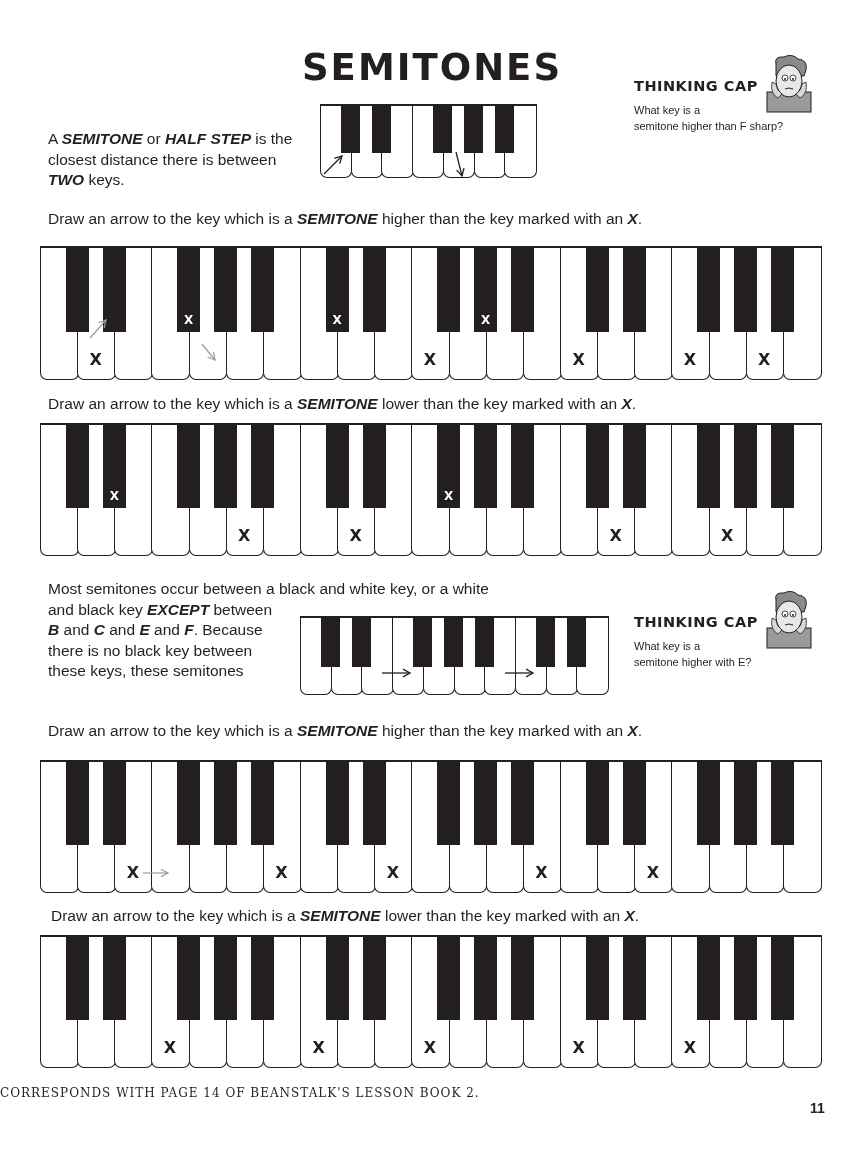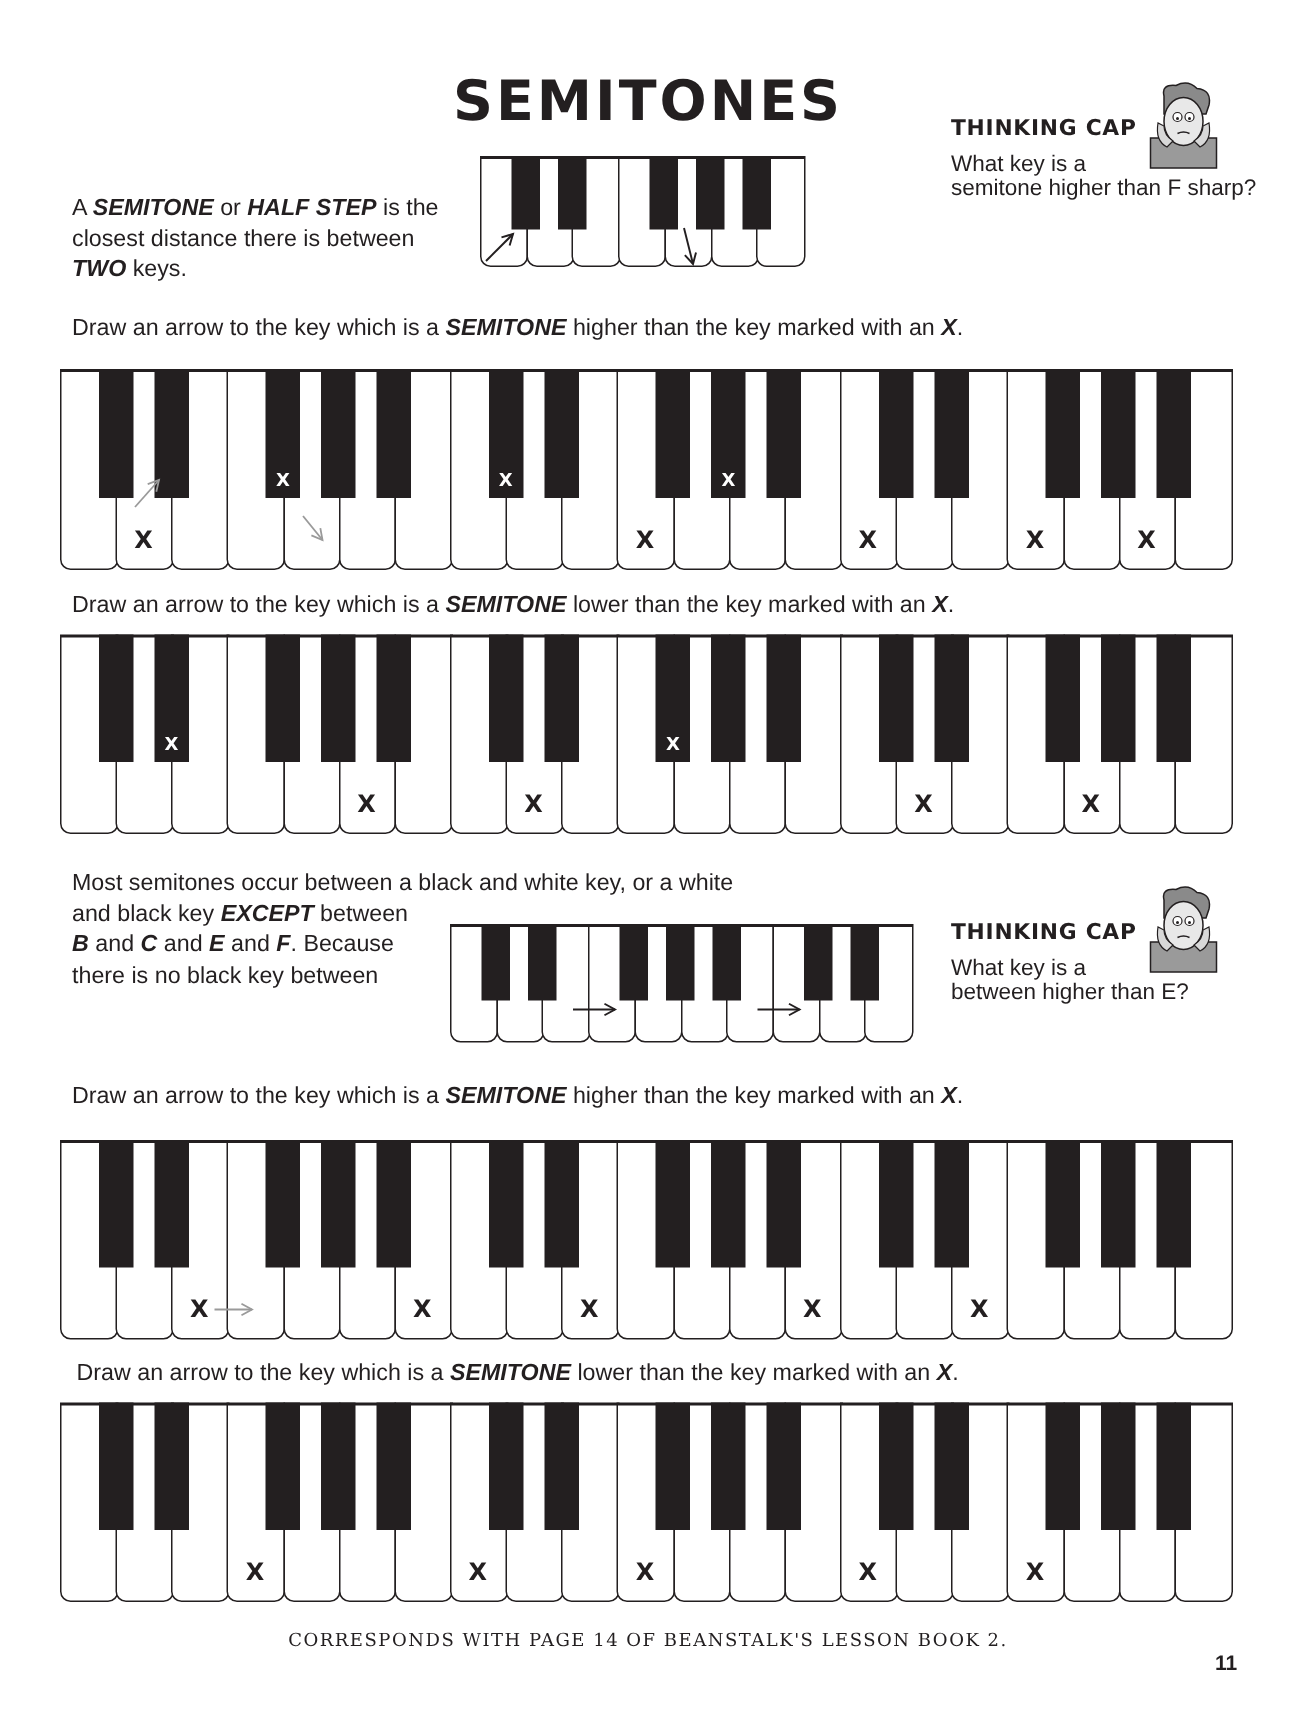"What key is a" .tc-text { font-size: 15px -> 11px }
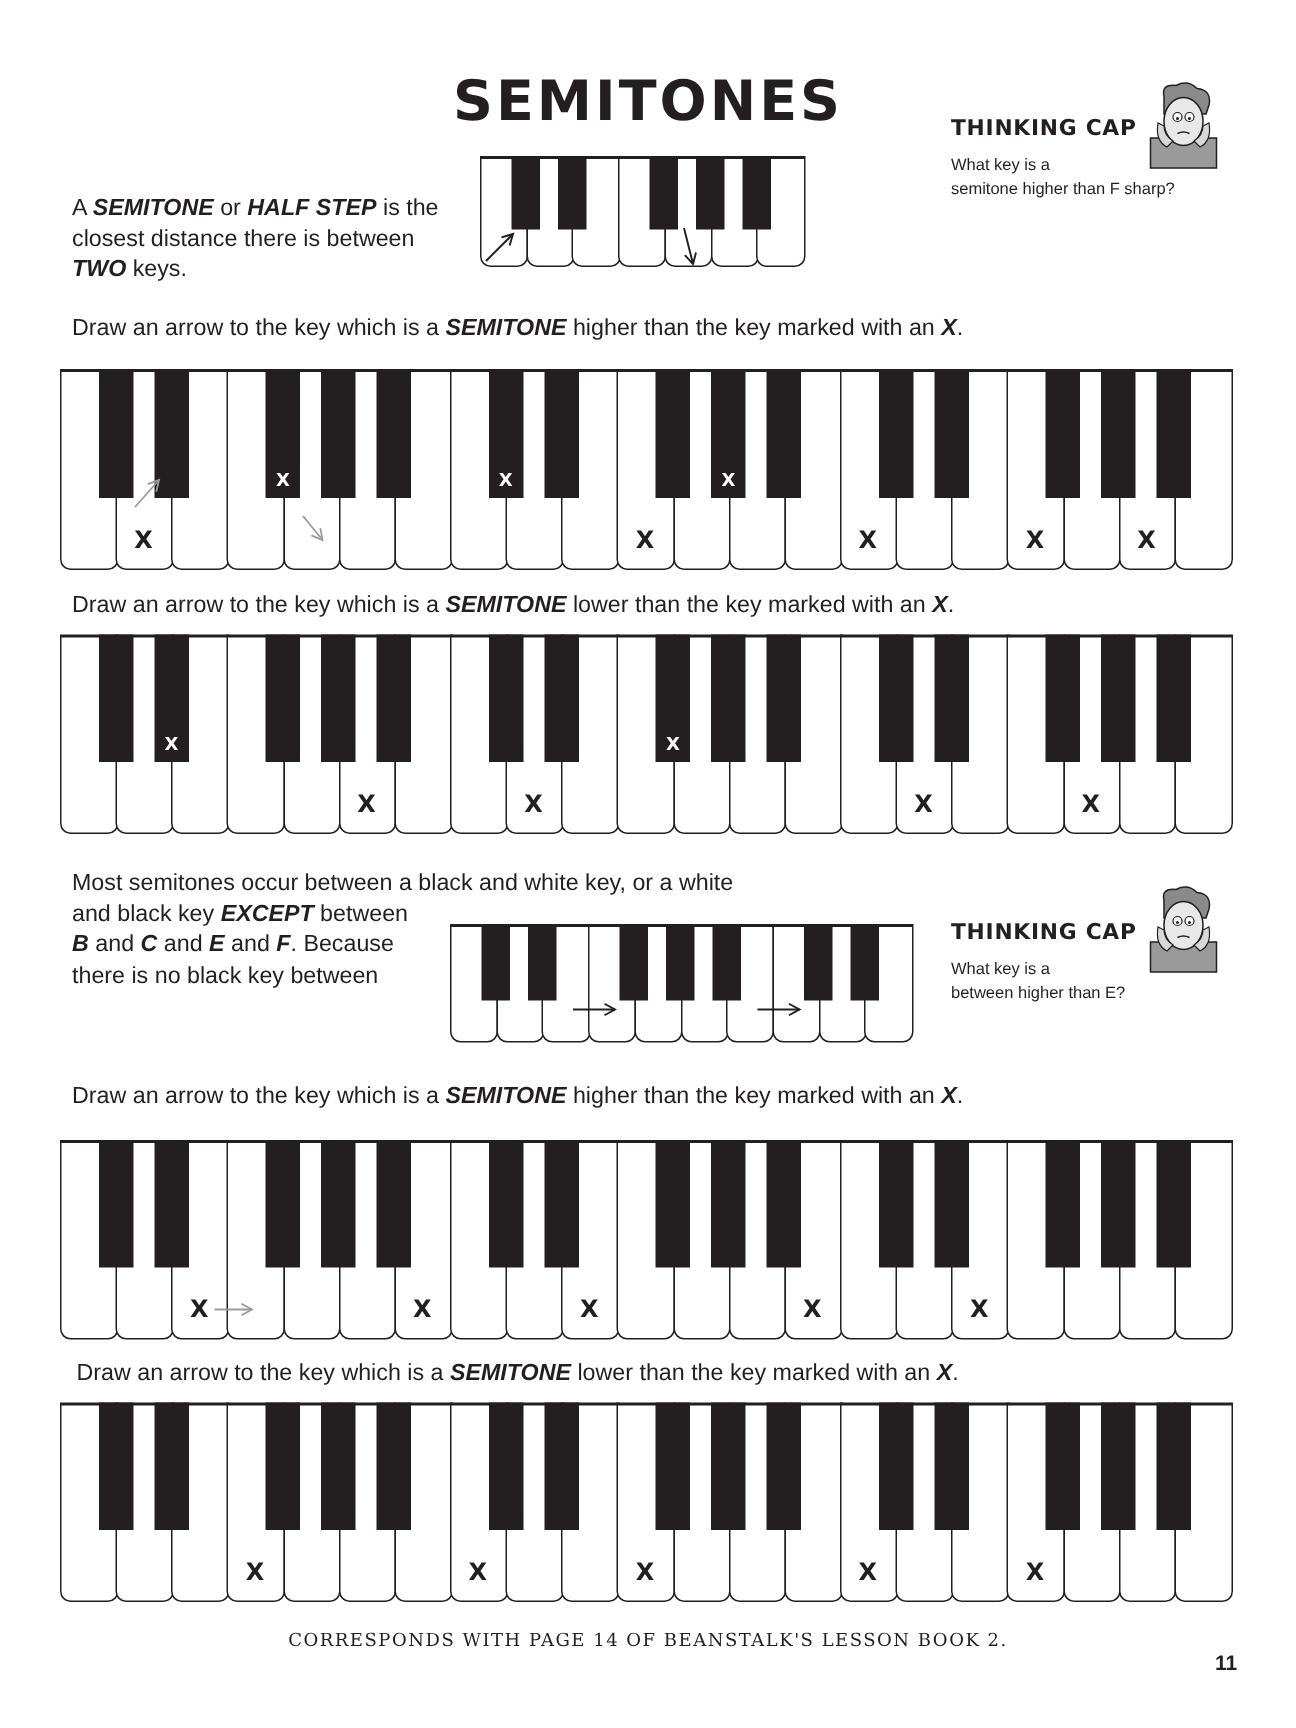"these keys, these semitones" div { html: none -> <div>these keys, these semitones</div> }
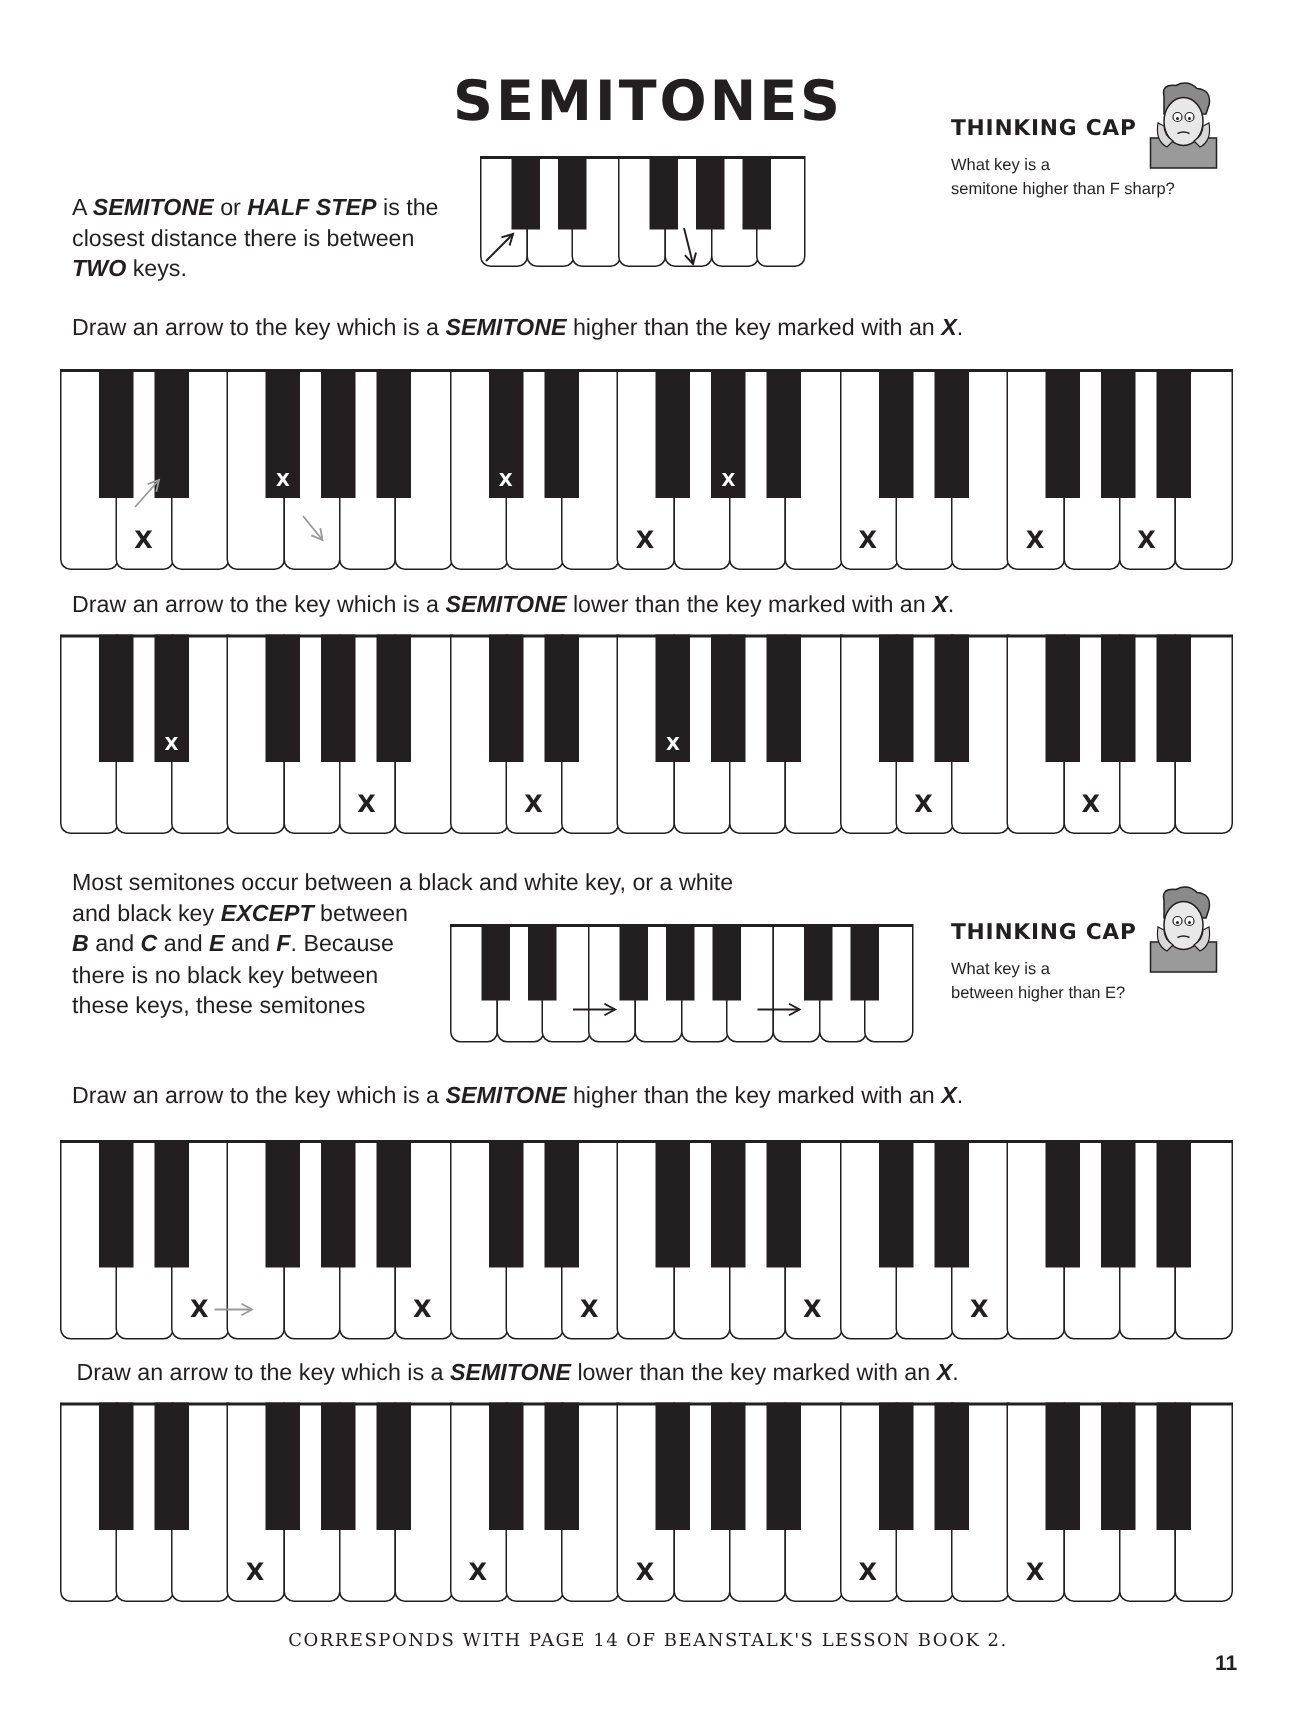"between higher than E?" div { text: between higher than -> semitone higher with }
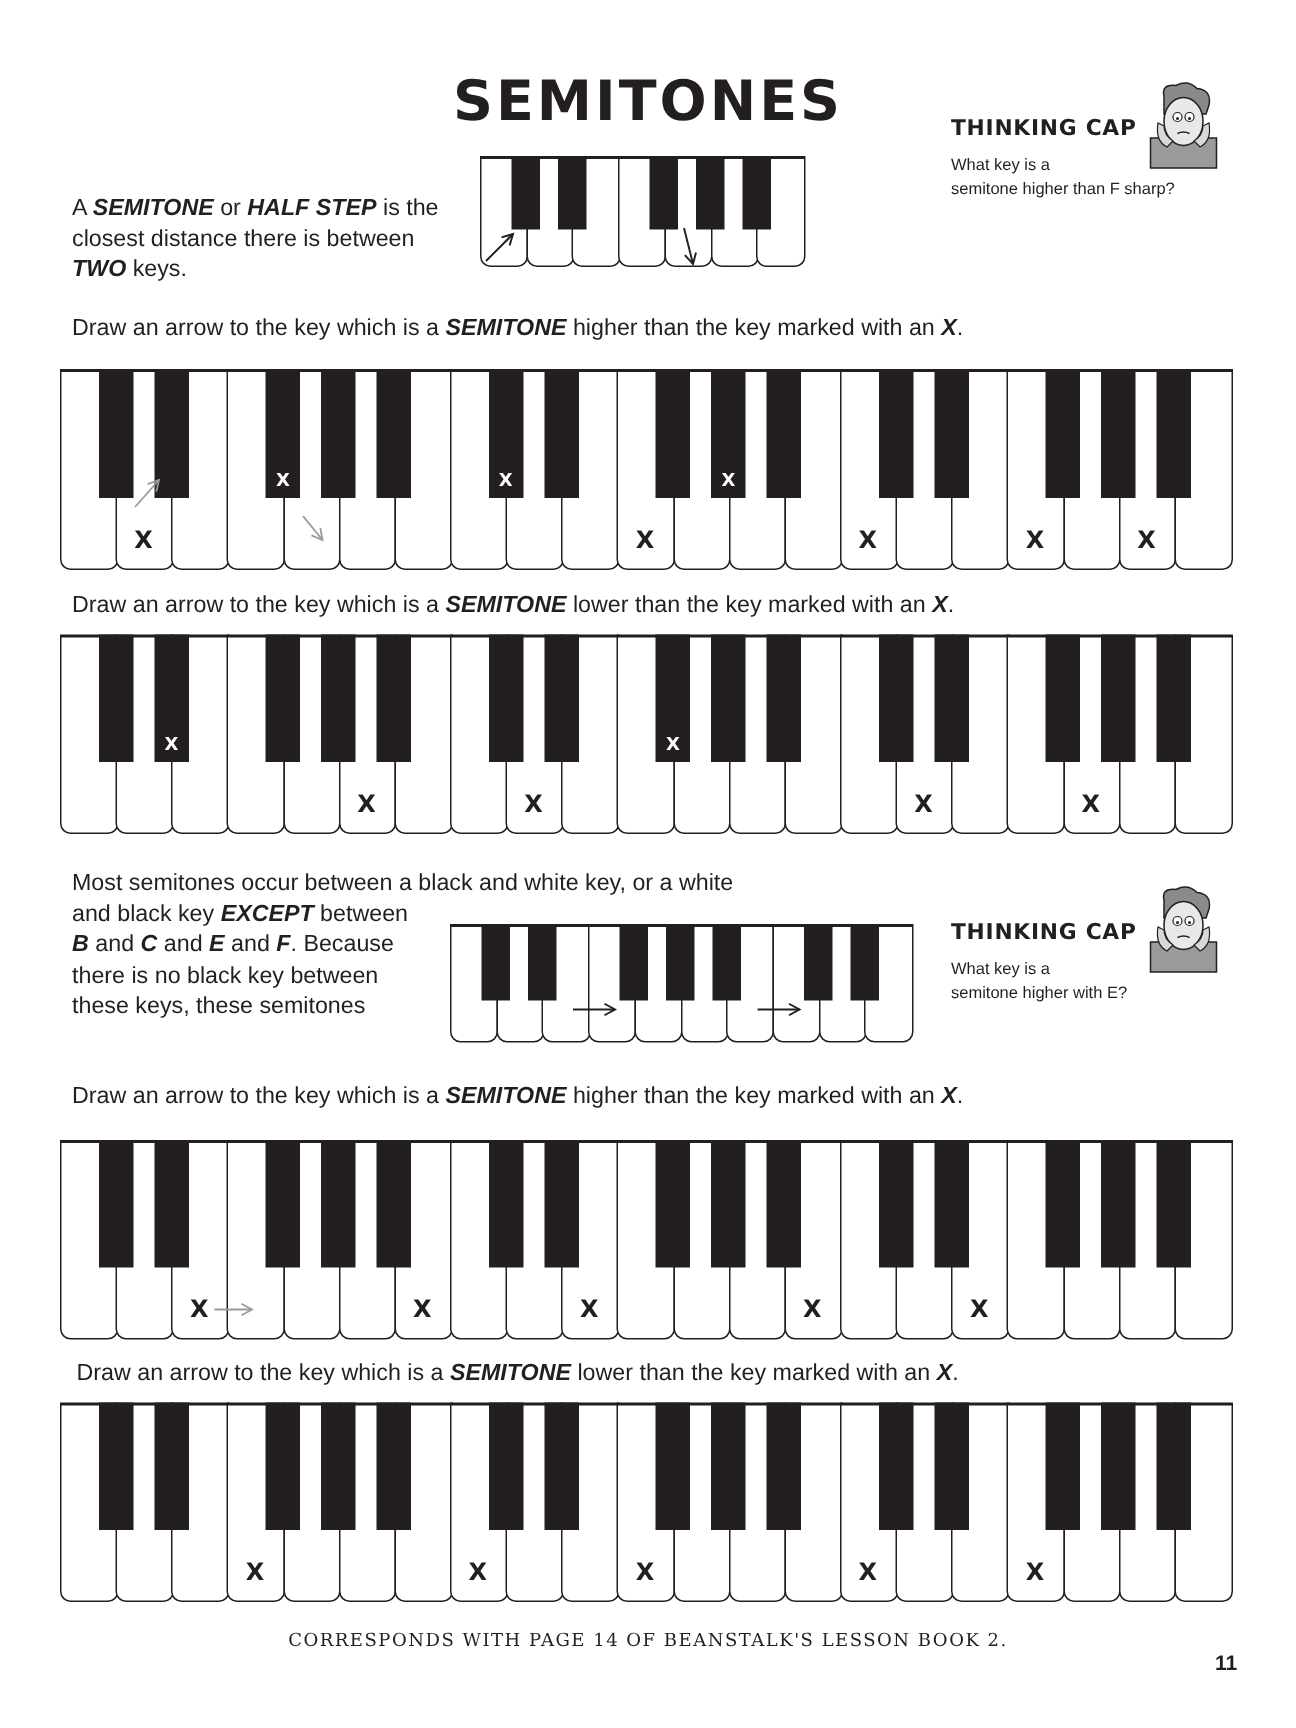"CORRESPONDS WITH PAGE 14 OF" div.abs { text-align: center -> none }
